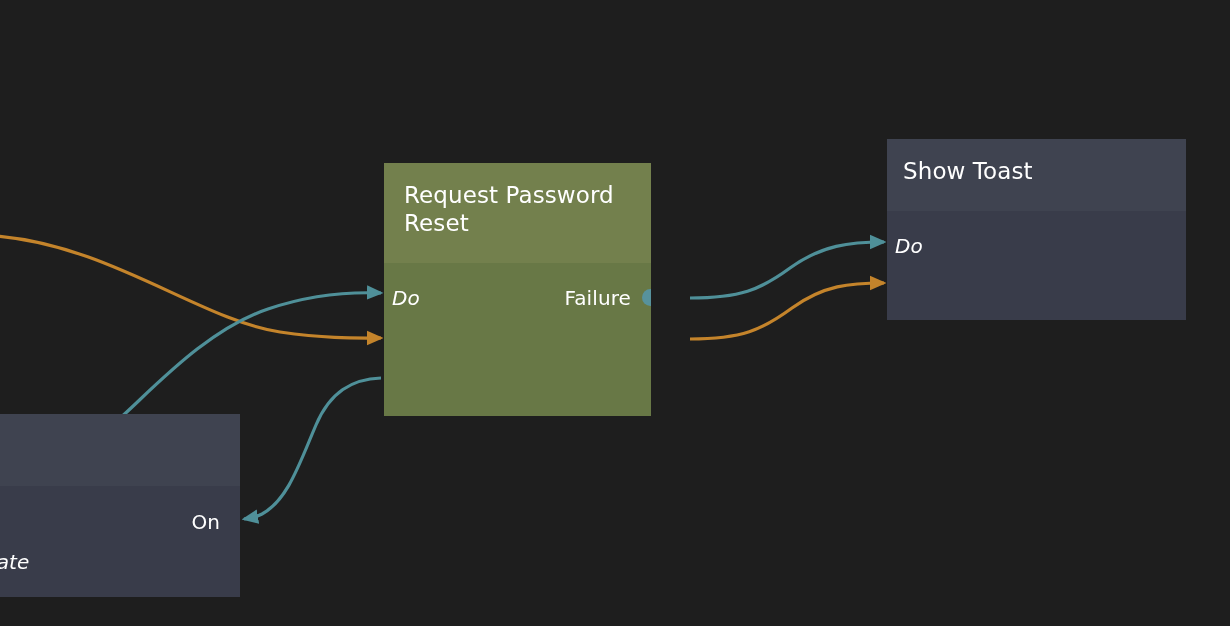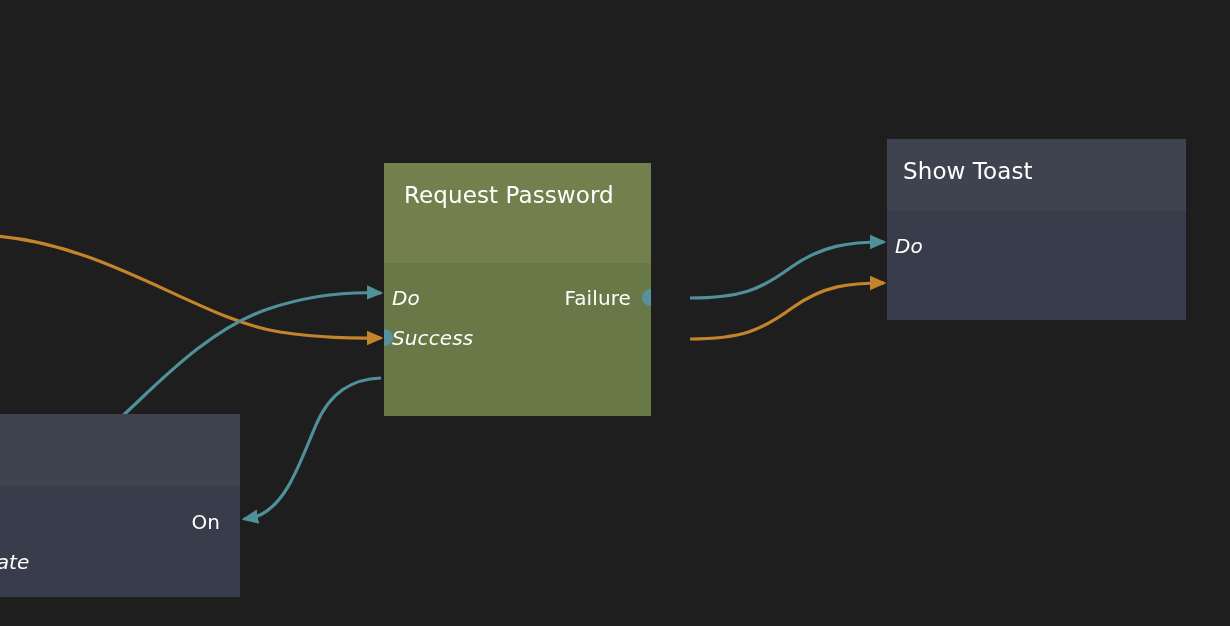"Reset" div { html: none -> <div>Reset</div> }
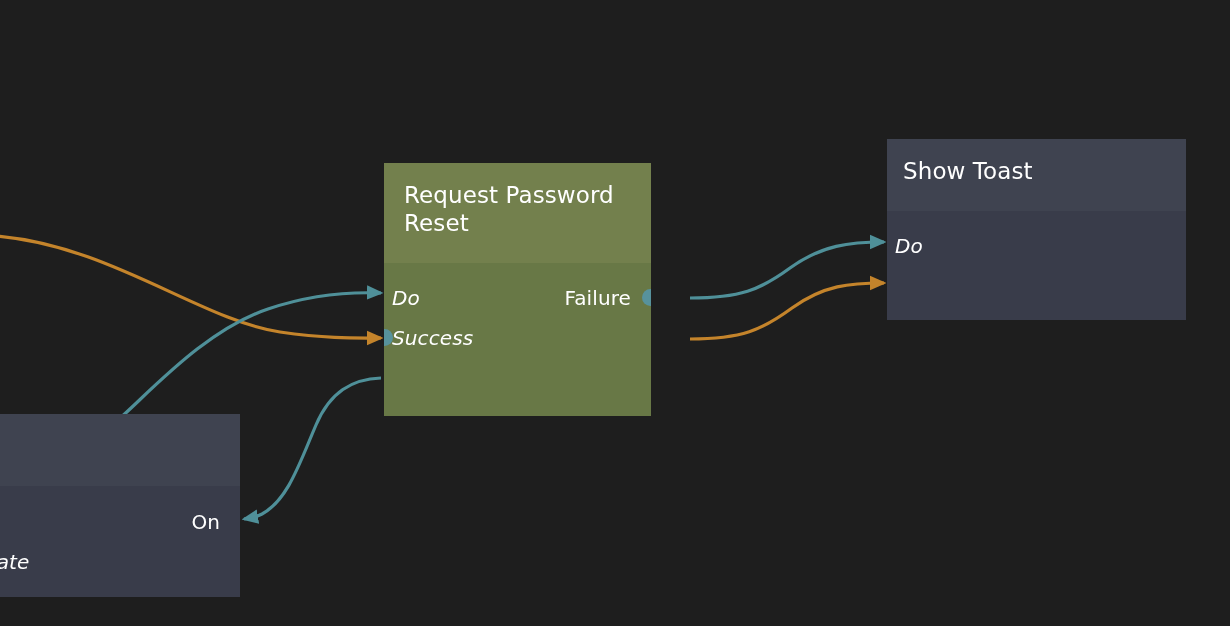"Success" div.port-row { html: <div> <span></span> <span>Success</span> </div> -> none }
